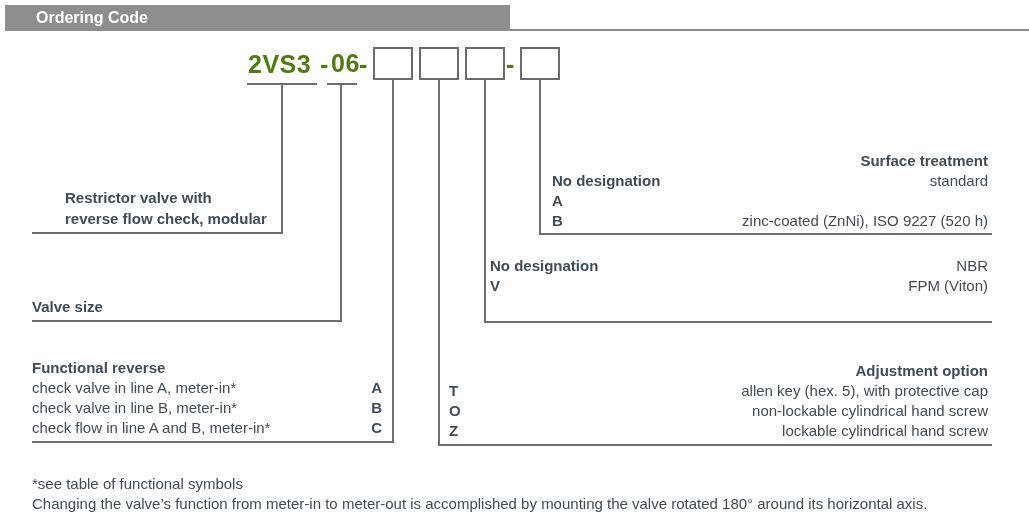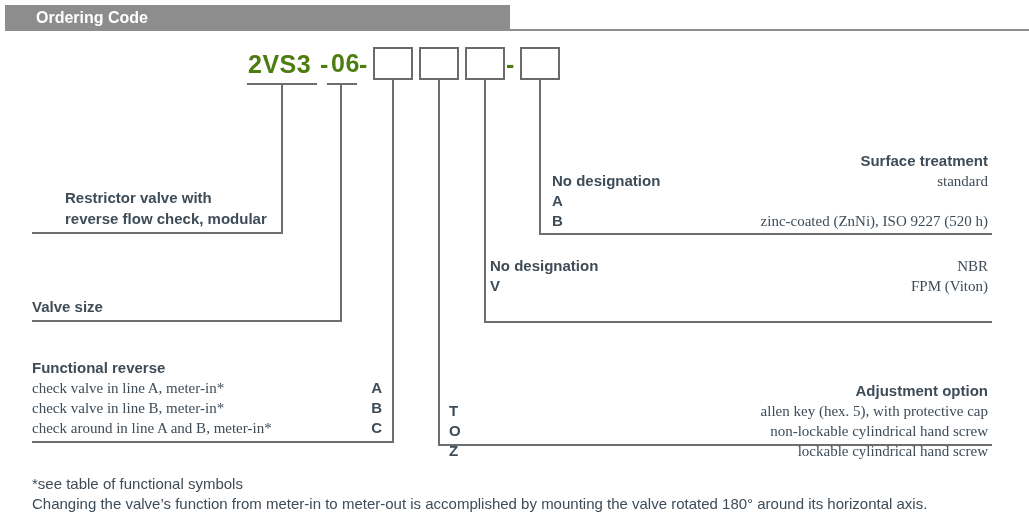"standard" .blk .desc { font-family: Liberation Serif, serif -> none }
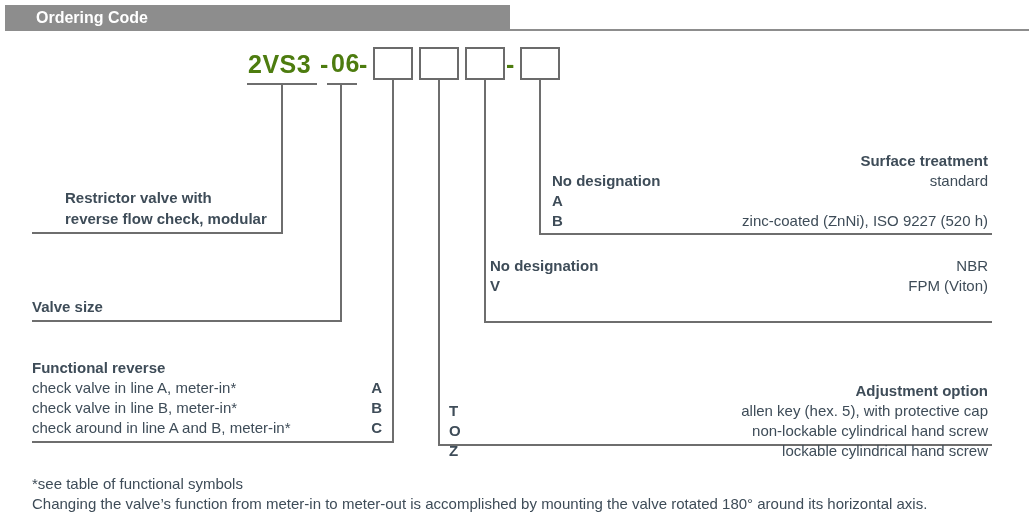"Adjustment option" div.abs { margin-top: 20px -> none }
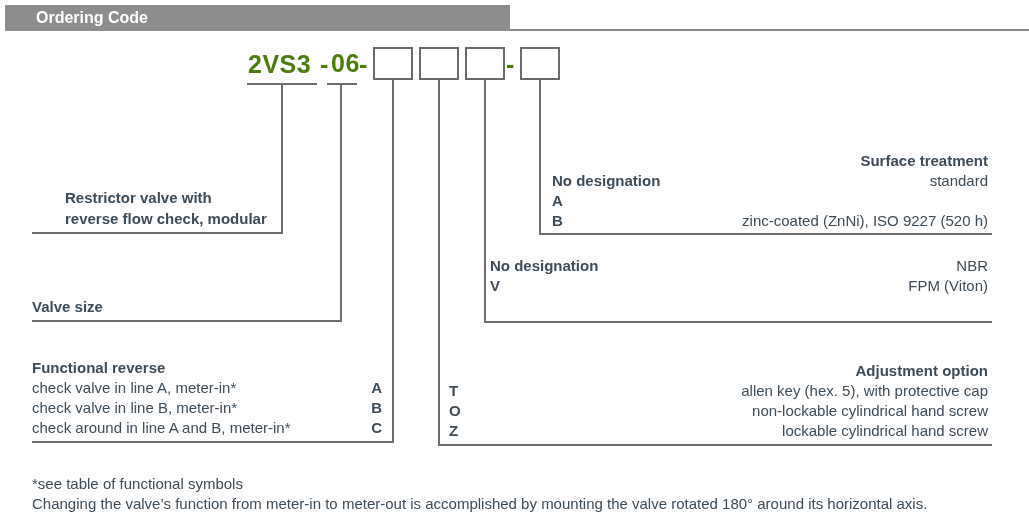"check around in line A" span.desc { text: around -> flow }
